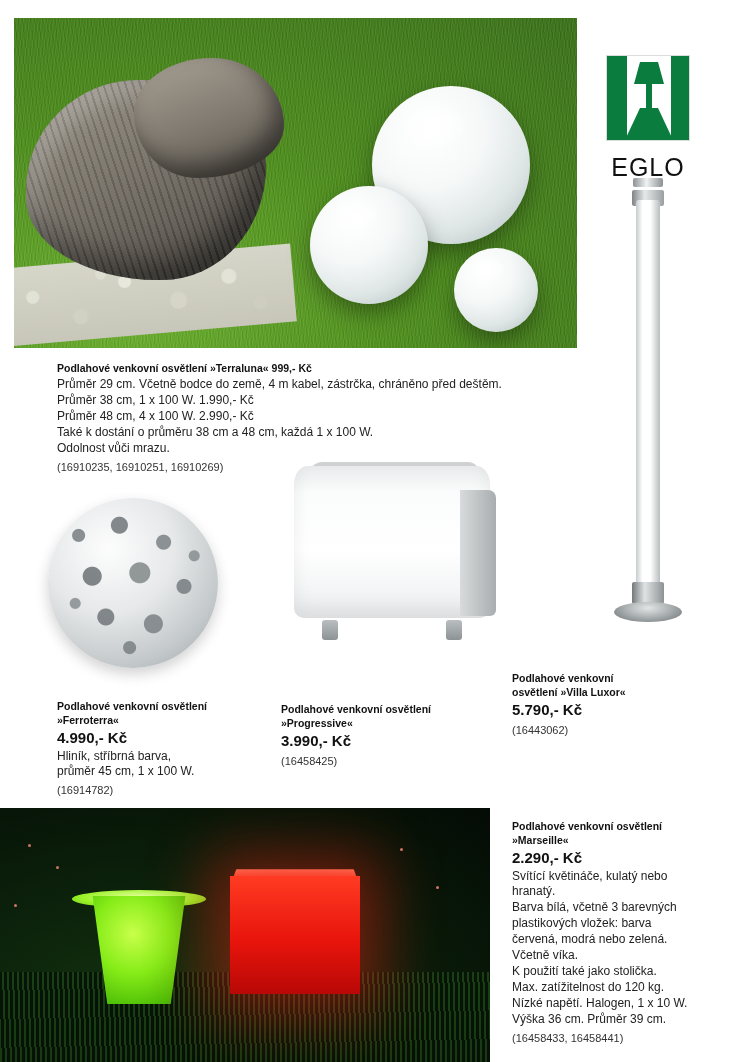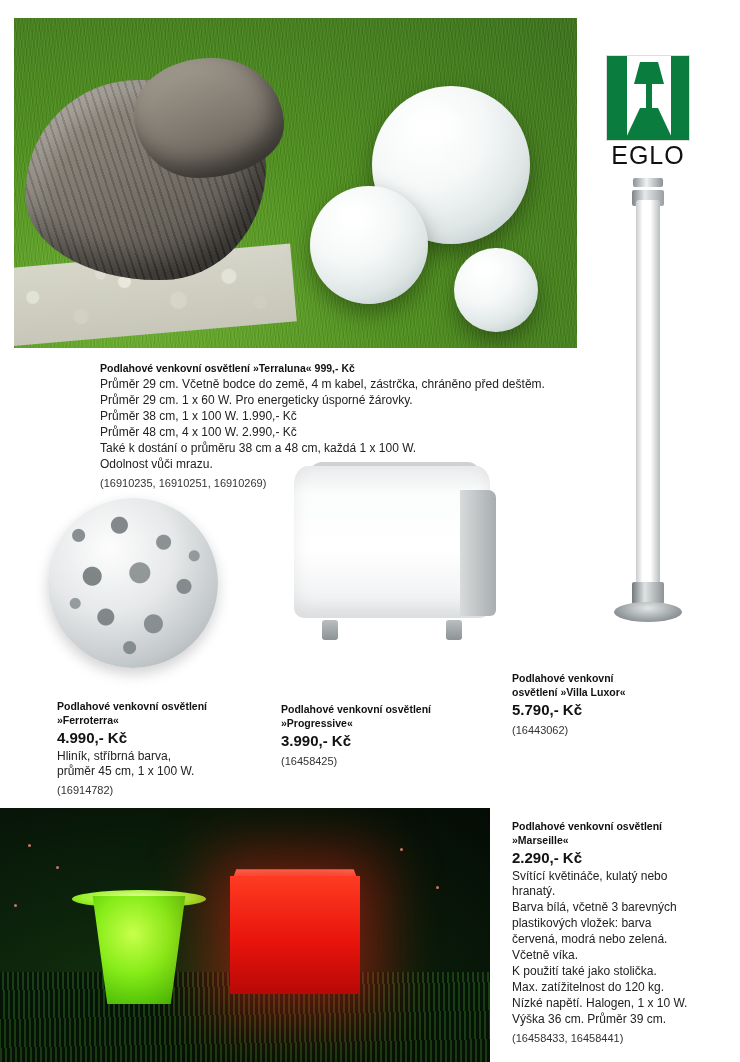"EGLO" #eglo-logo .wordmark { margin-top: 0 -> 12px }
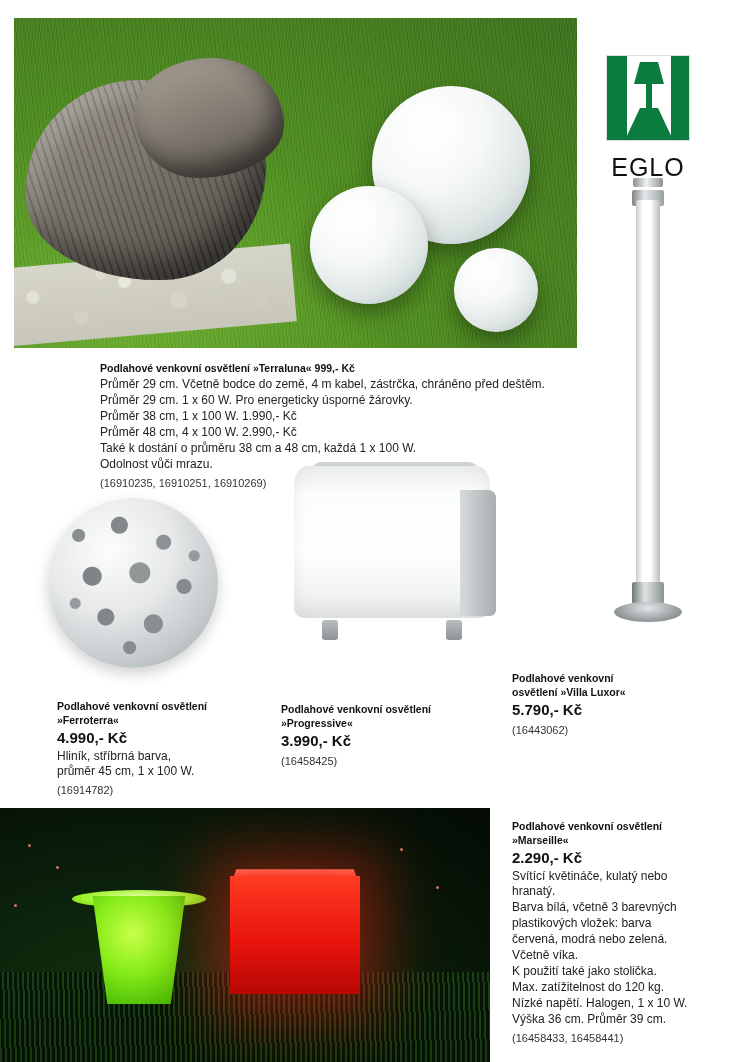"Podlahové venkovní osvětlení »Terraluna«" #terraluna-text { margin-left: 43px -> none }
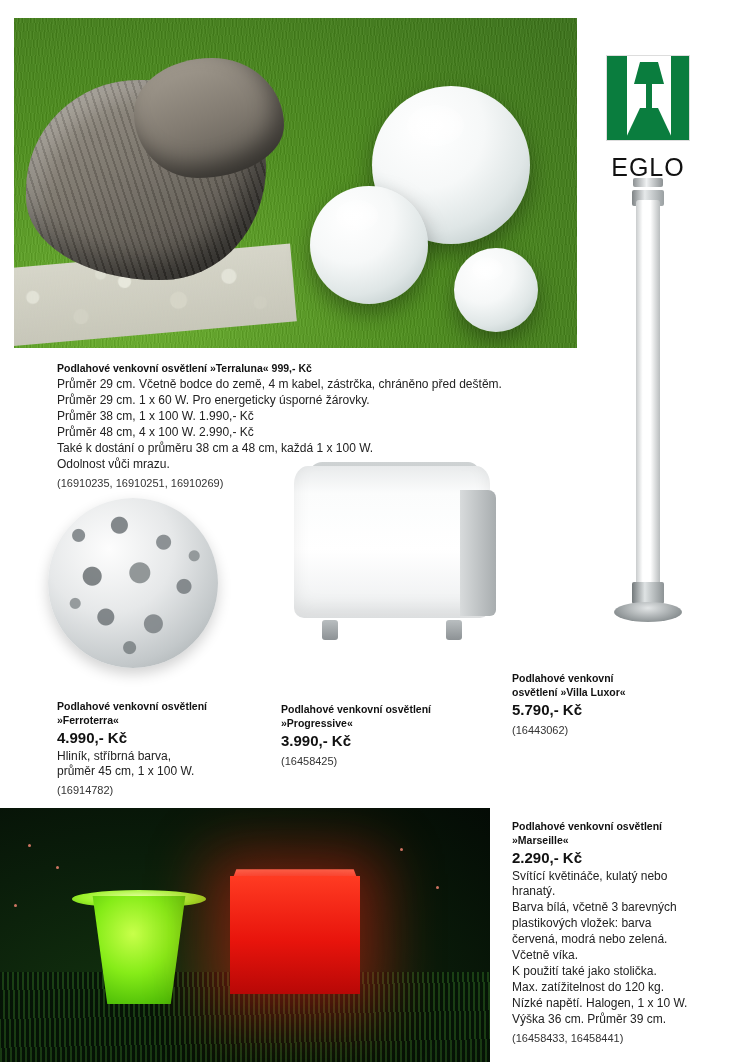"Průměr 29 cm. 1 x" span.line { html: <span>Průměr 29 cm. 1 x 60 W. Pro energeticky úsporné žárovky.</span> -> none }
